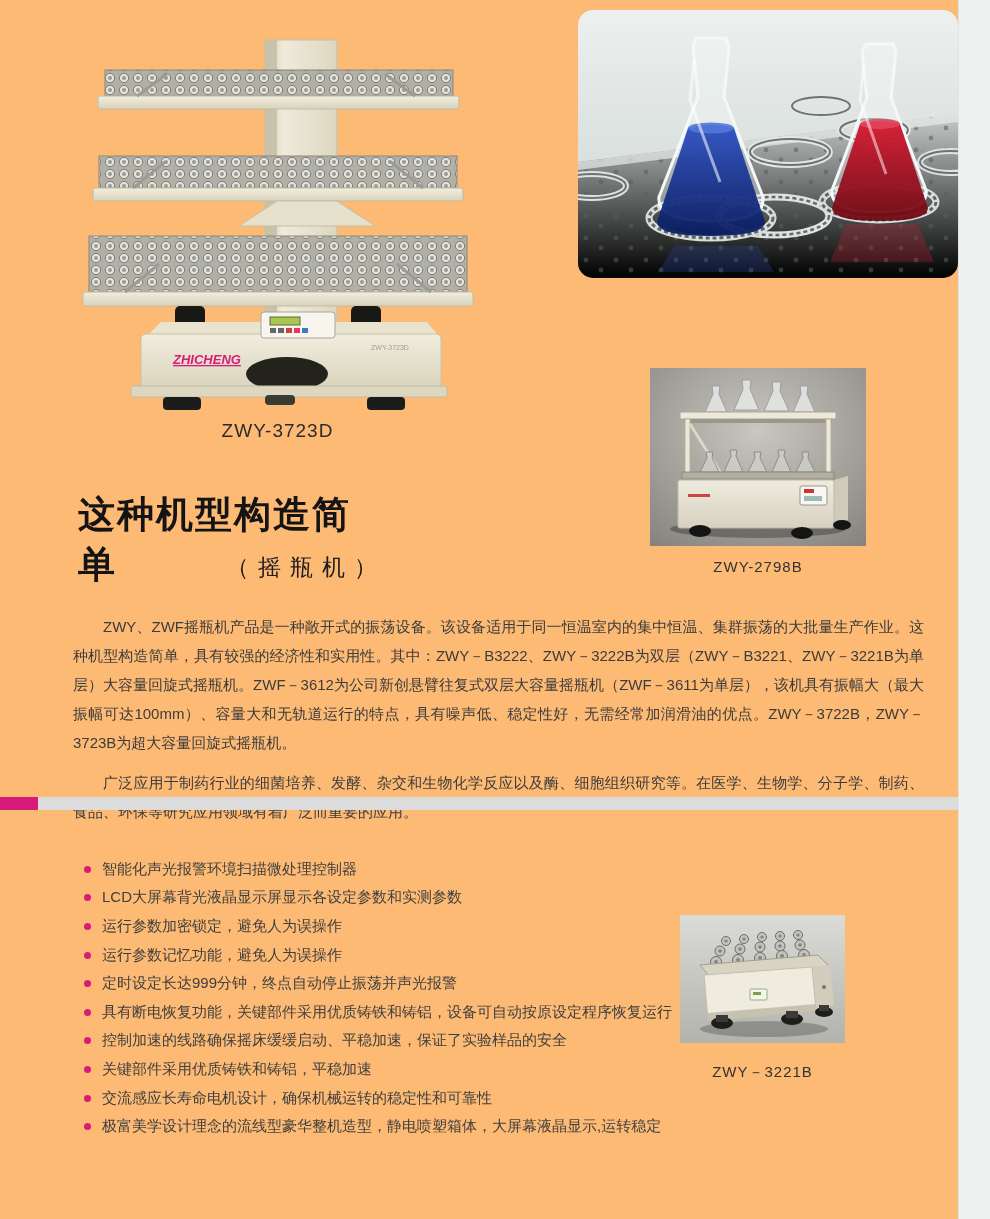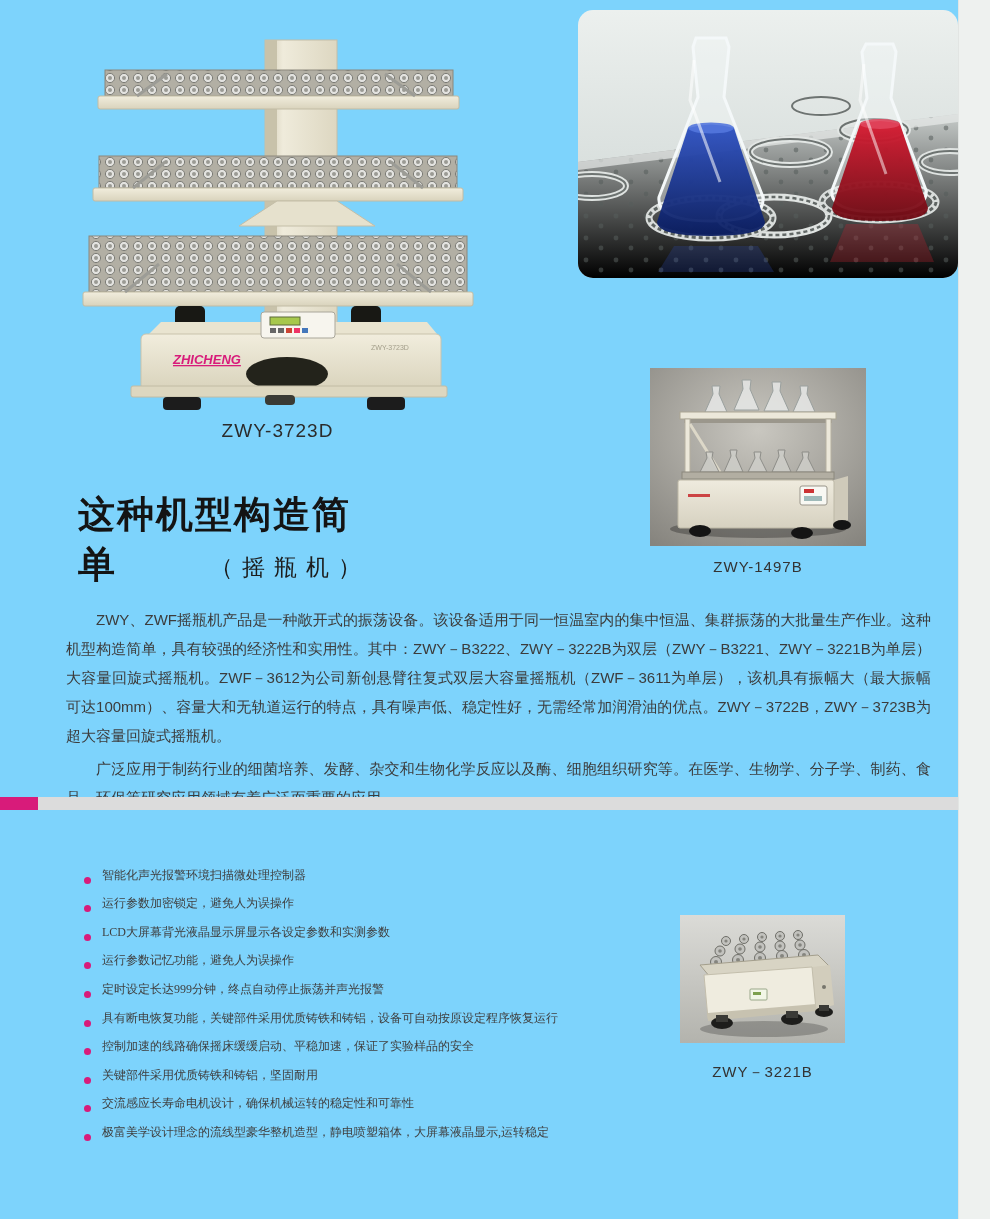"ZHICHENG" .page { background: #7dd3fc -> #fdba74 }
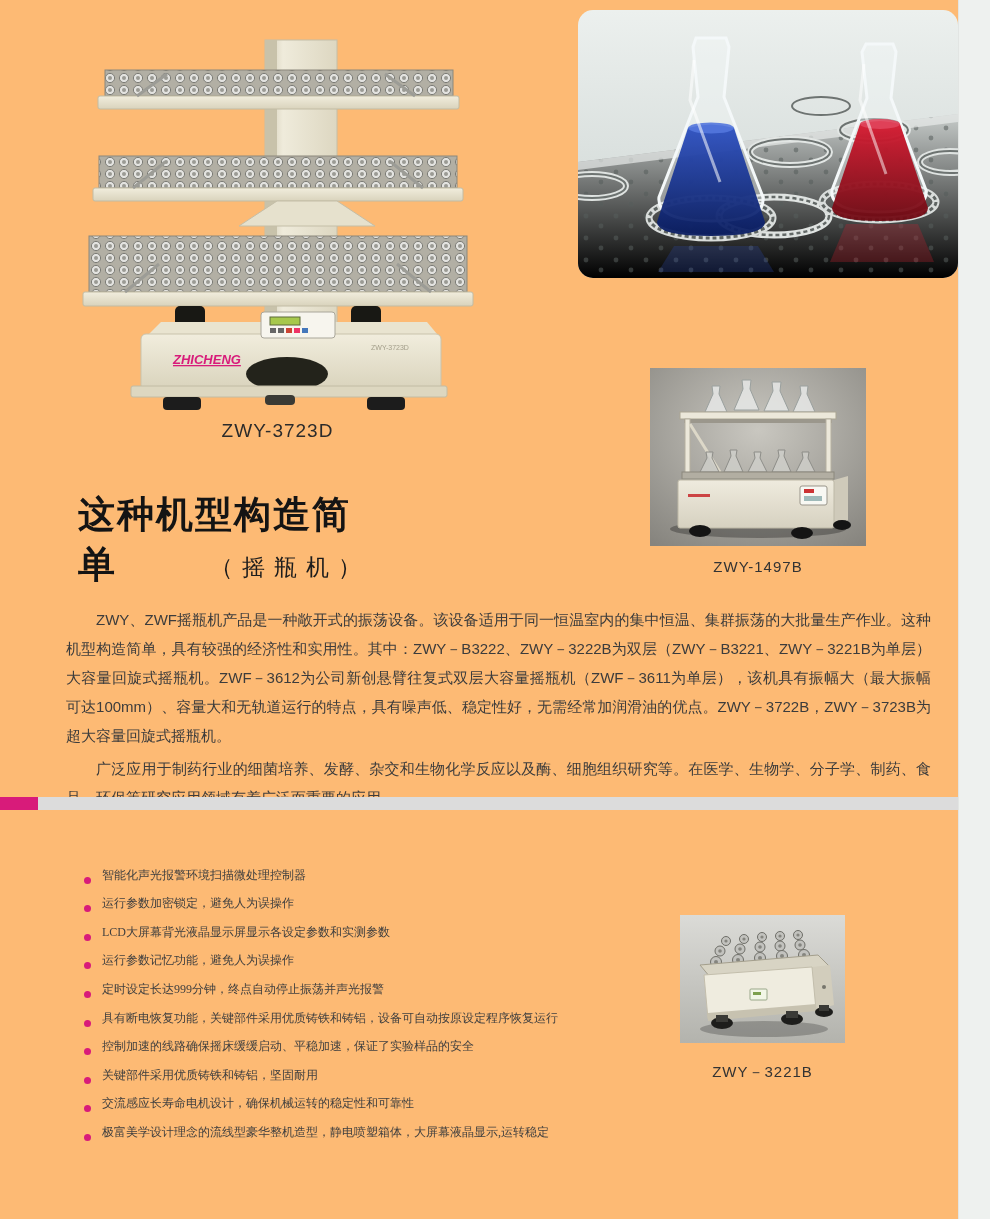"（摇瓶机）" .subtitle { left: 78px -> 94px }
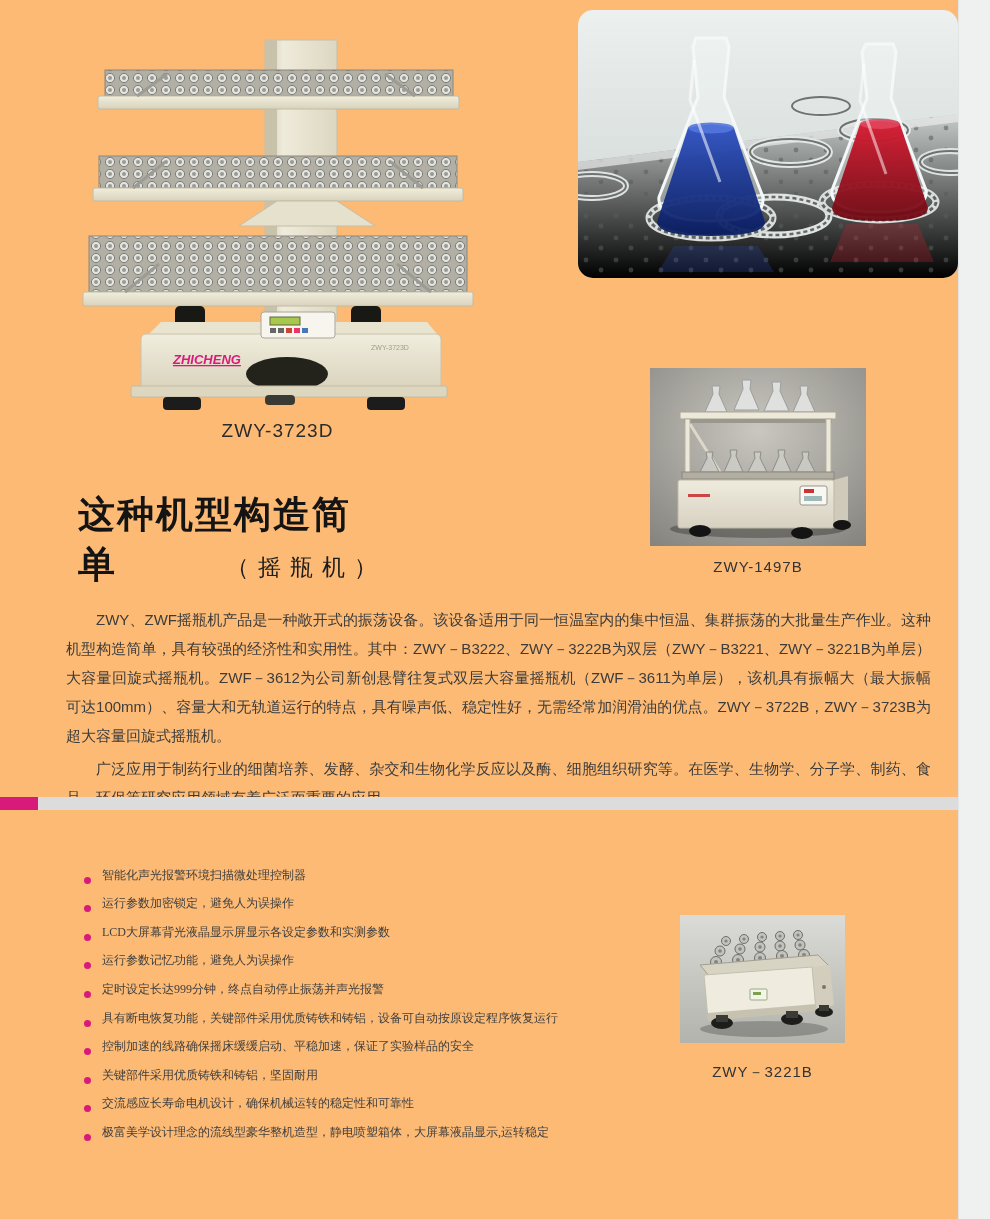"ZWY-1497B" div.caption { text: ZWY-1497B -> ZWY-2798B }
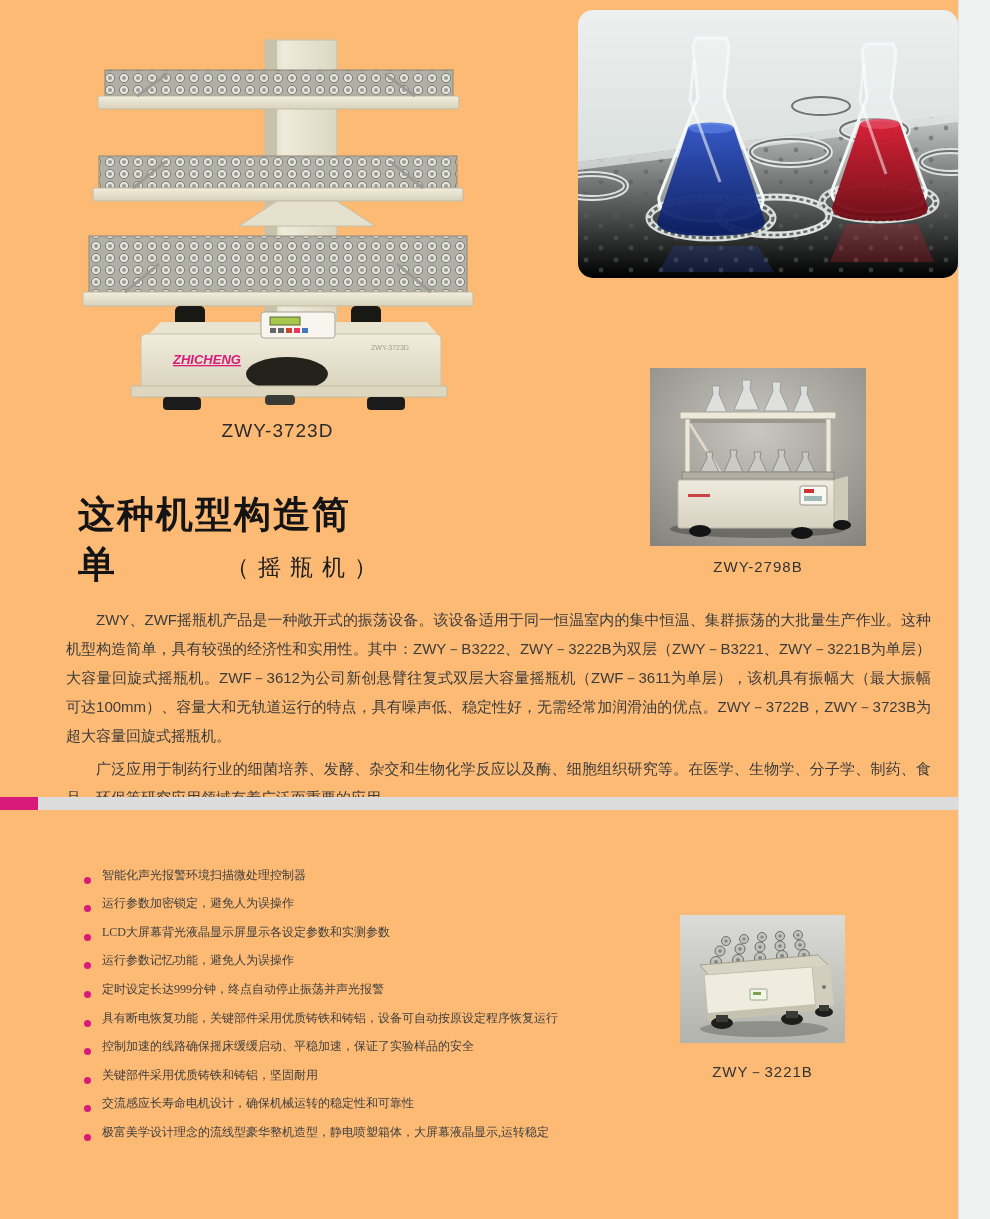"ZWY、ZWF摇瓶机产品是一种敞开式的振荡设备。该设备适用于同一恒温室内的集中恒" .intro p { margin: 4px -> 11px }
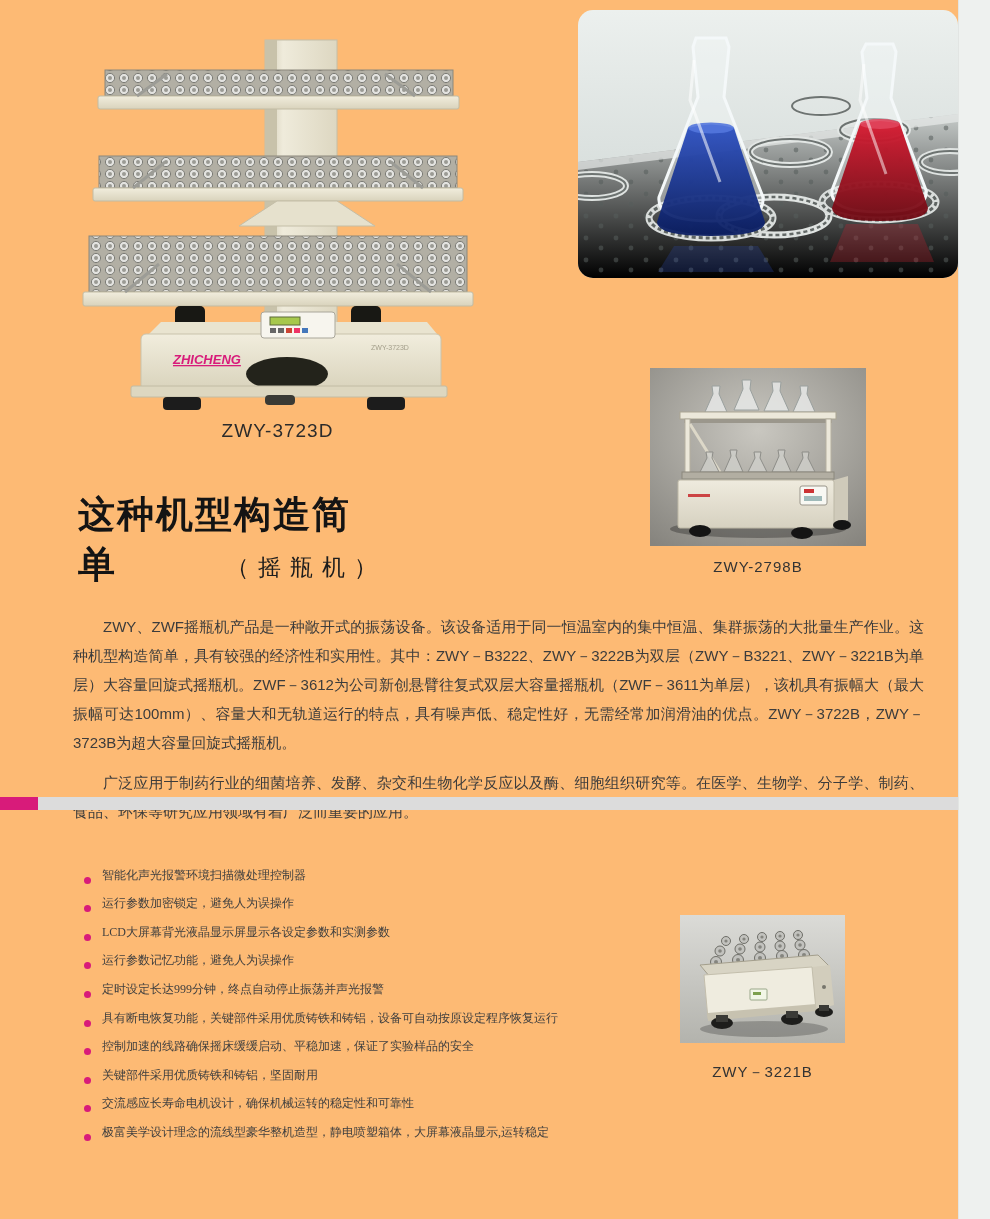"智能化声光报警环境扫描微处理控制器" .features li { align-items: flex-end -> center; font-family: Liberation Serif, serif -> none; font-size: 12px -> 15px }
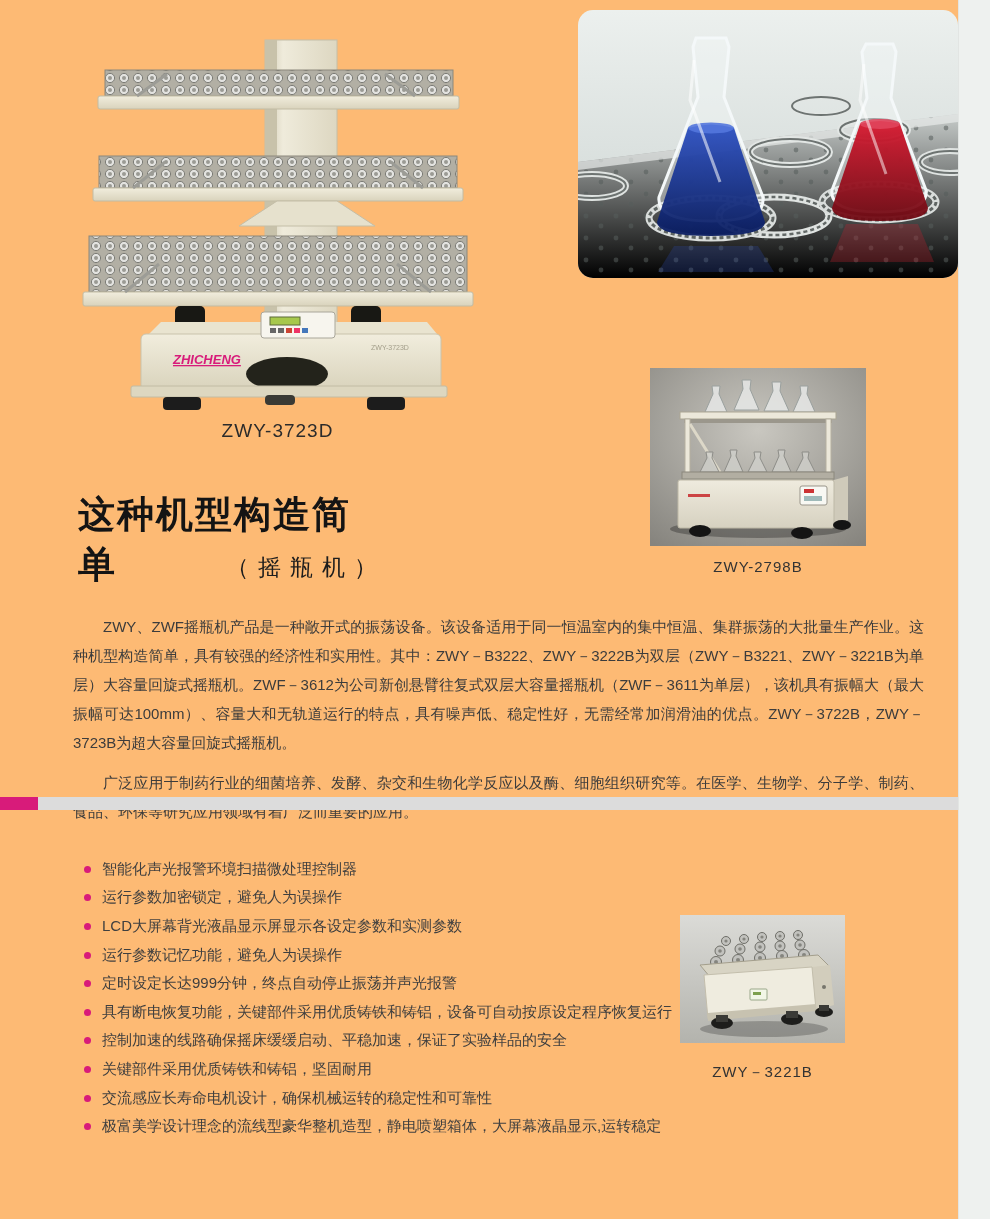"运行参数加密锁定，避免人为误操作" li { order: before "LCD大屏幕背光液晶显示屏显示各设定参数和实测参数" -> after "LCD大屏幕背光液晶显示屏显示各设定参数和实测参数" }
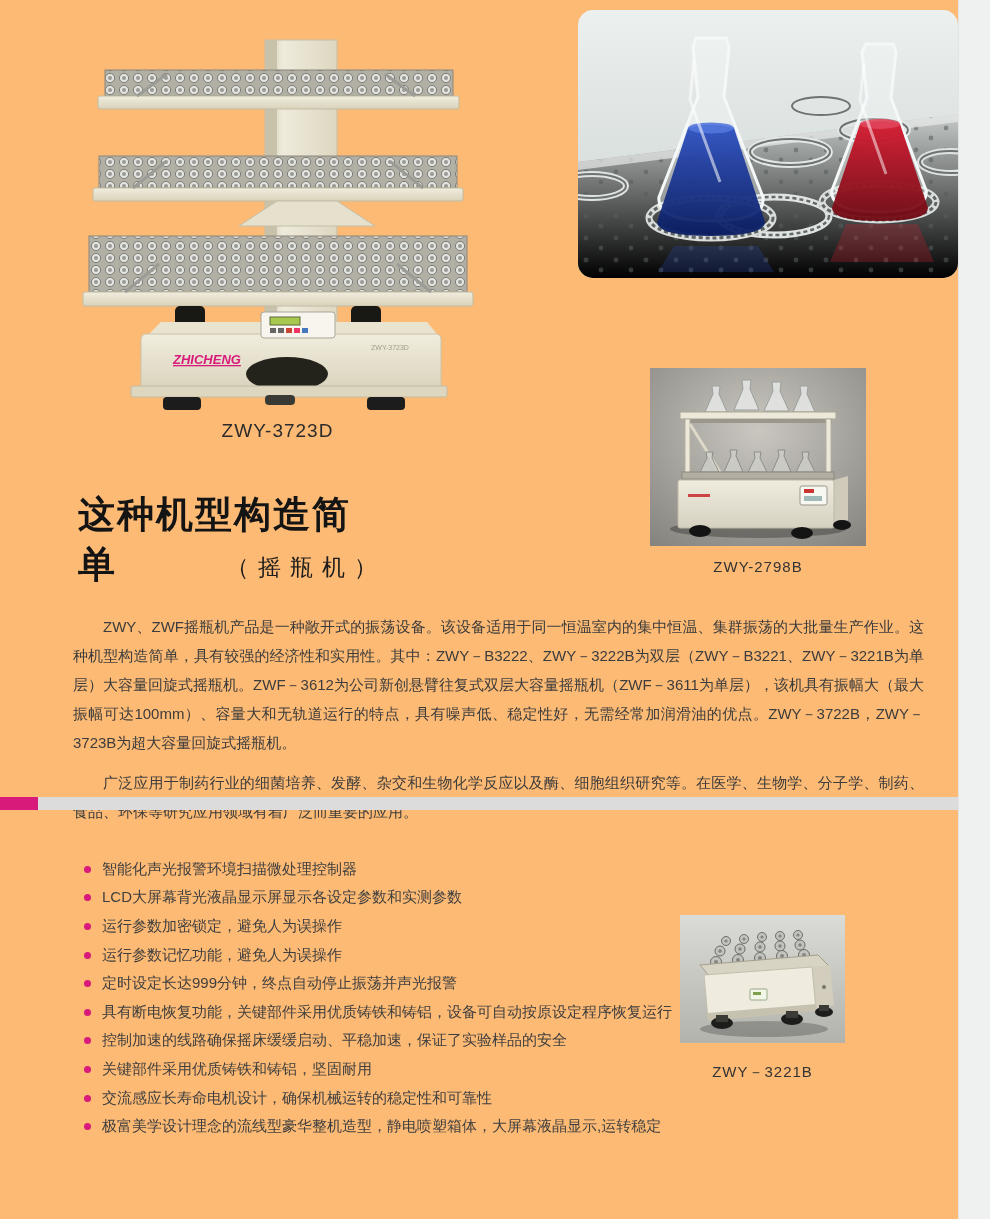"关键部件采用优质铸铁和铸铝，坚固耐用" span { text: 坚固耐用 -> 平稳加速 }
